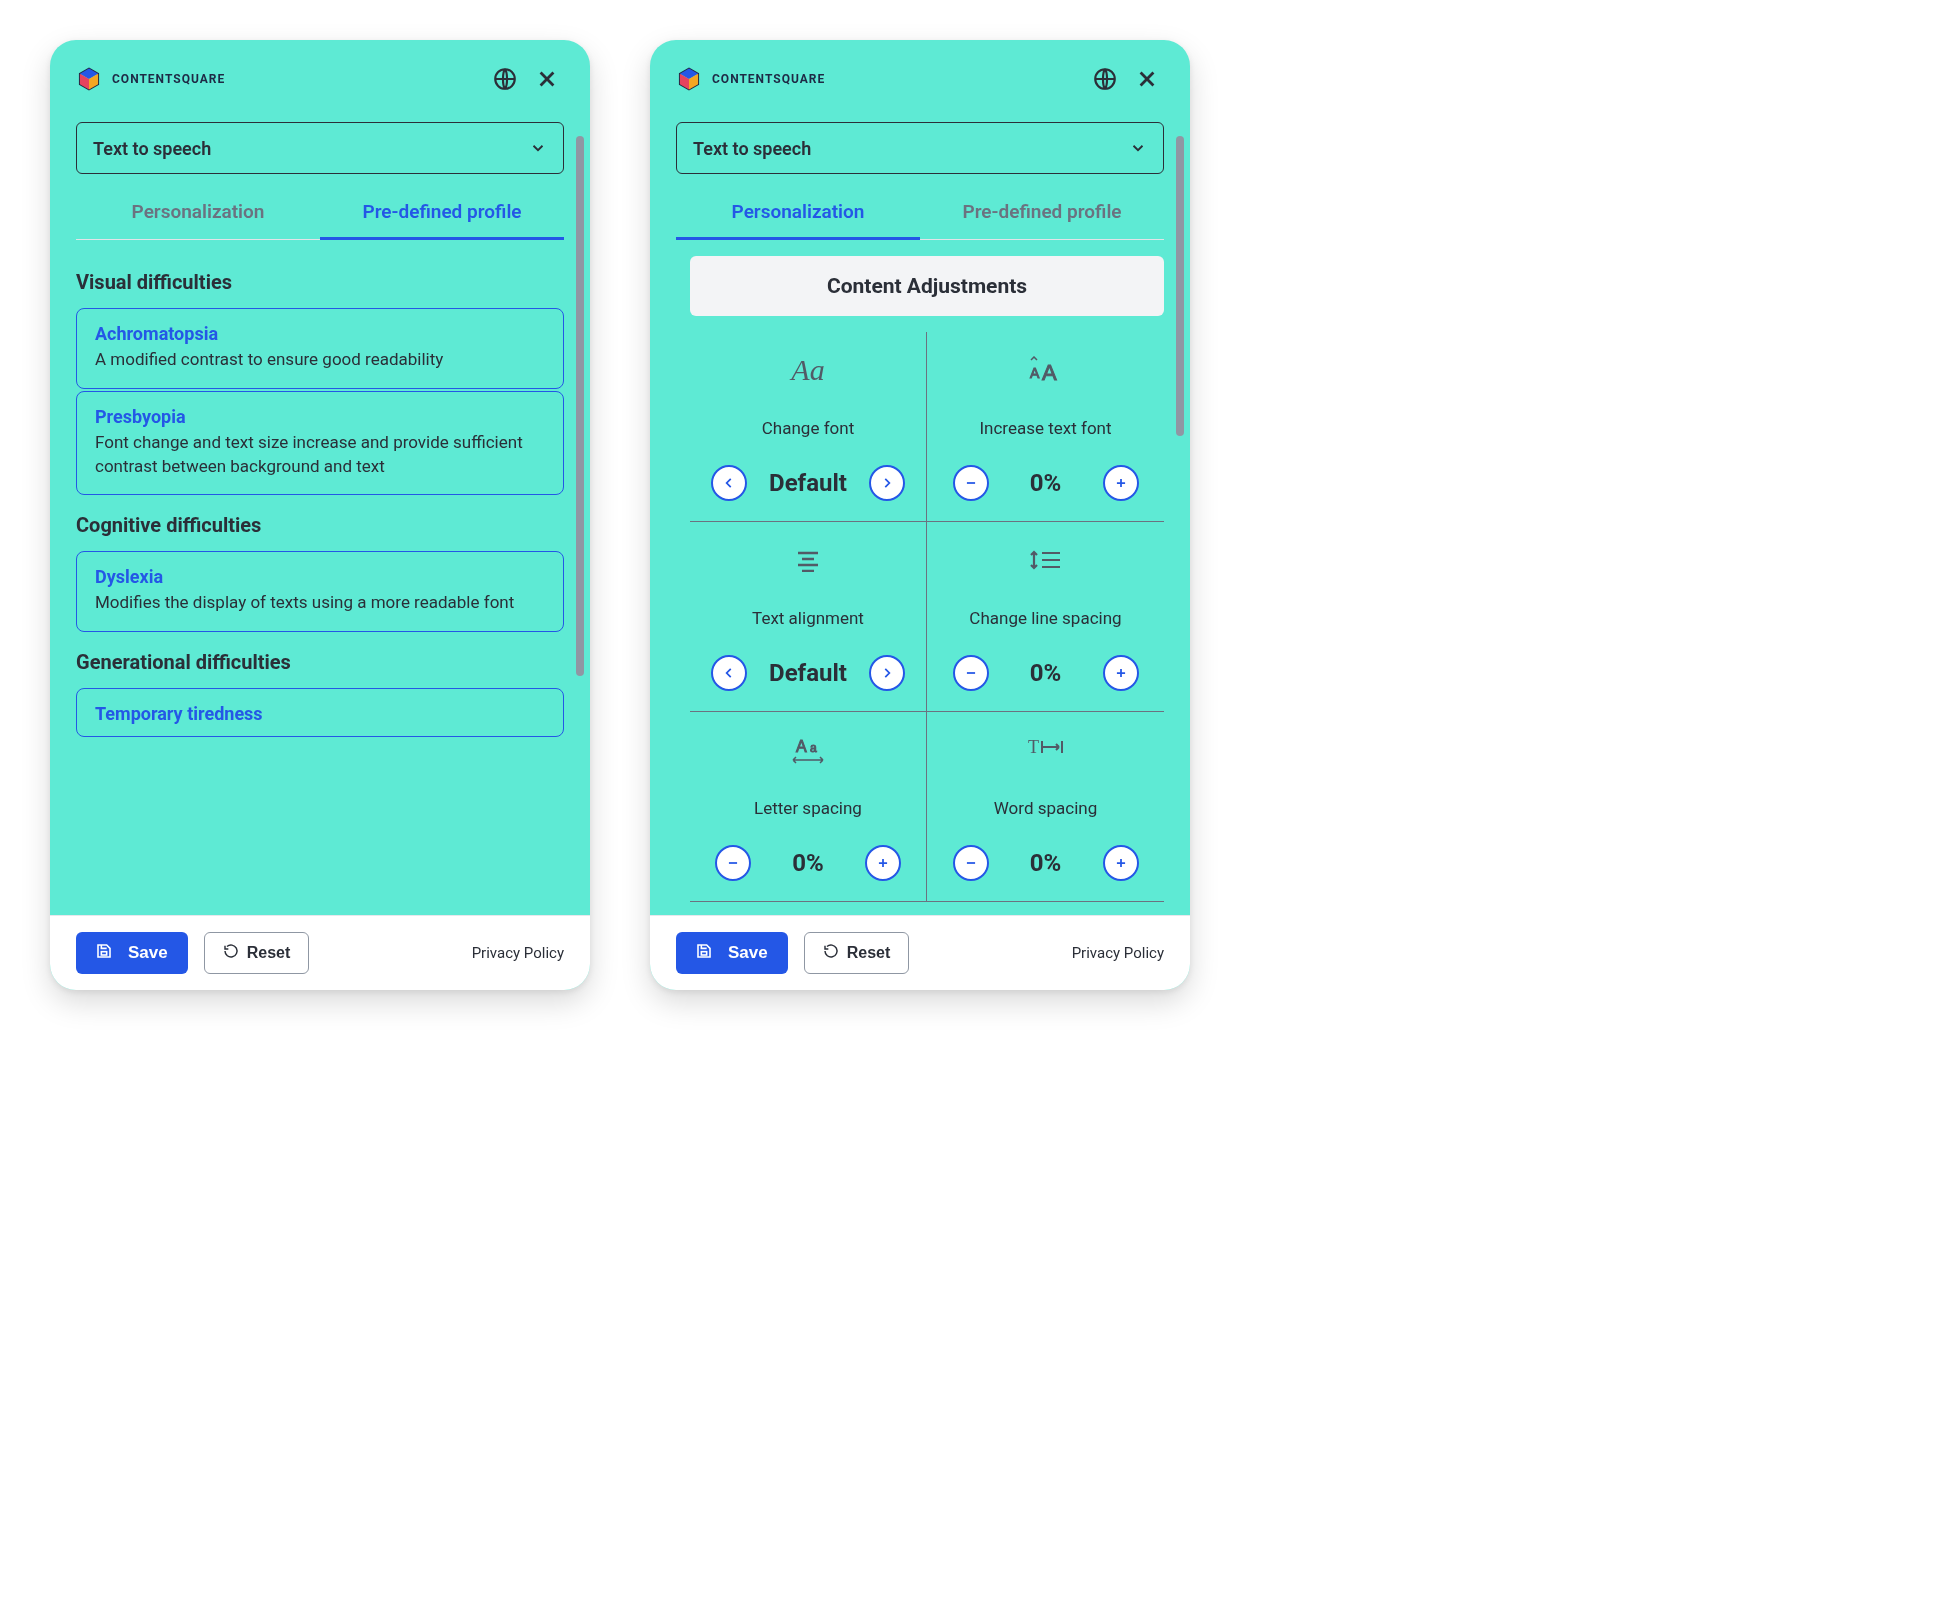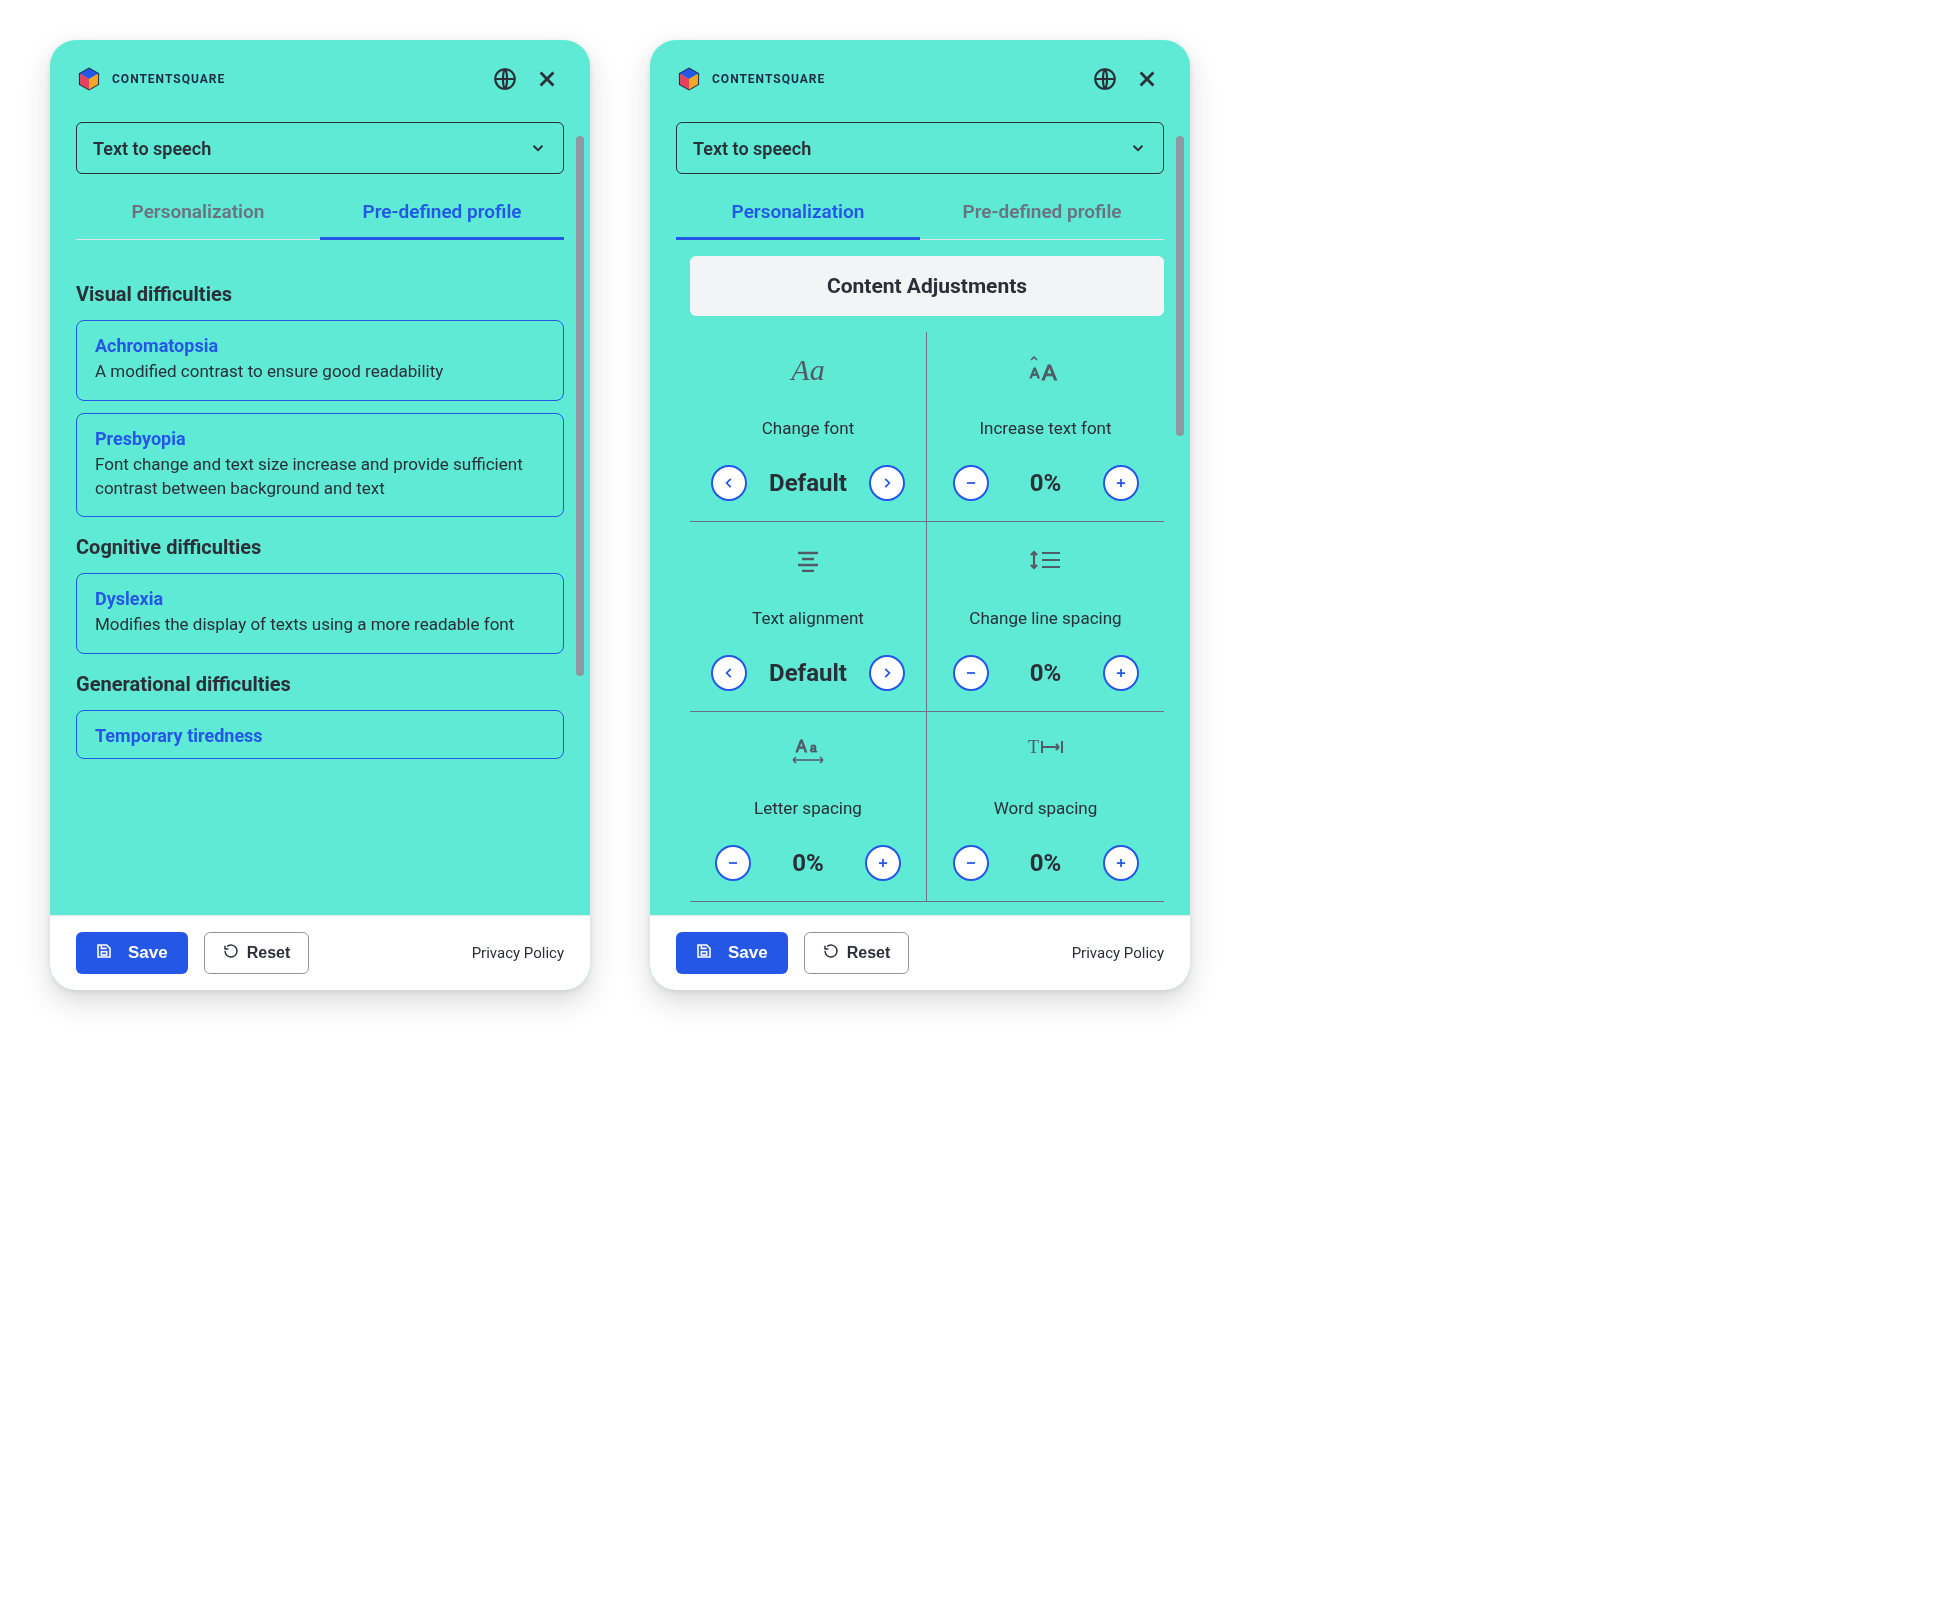"Visual difficulties" .section-h.first { margin-top: 22px -> 10px }
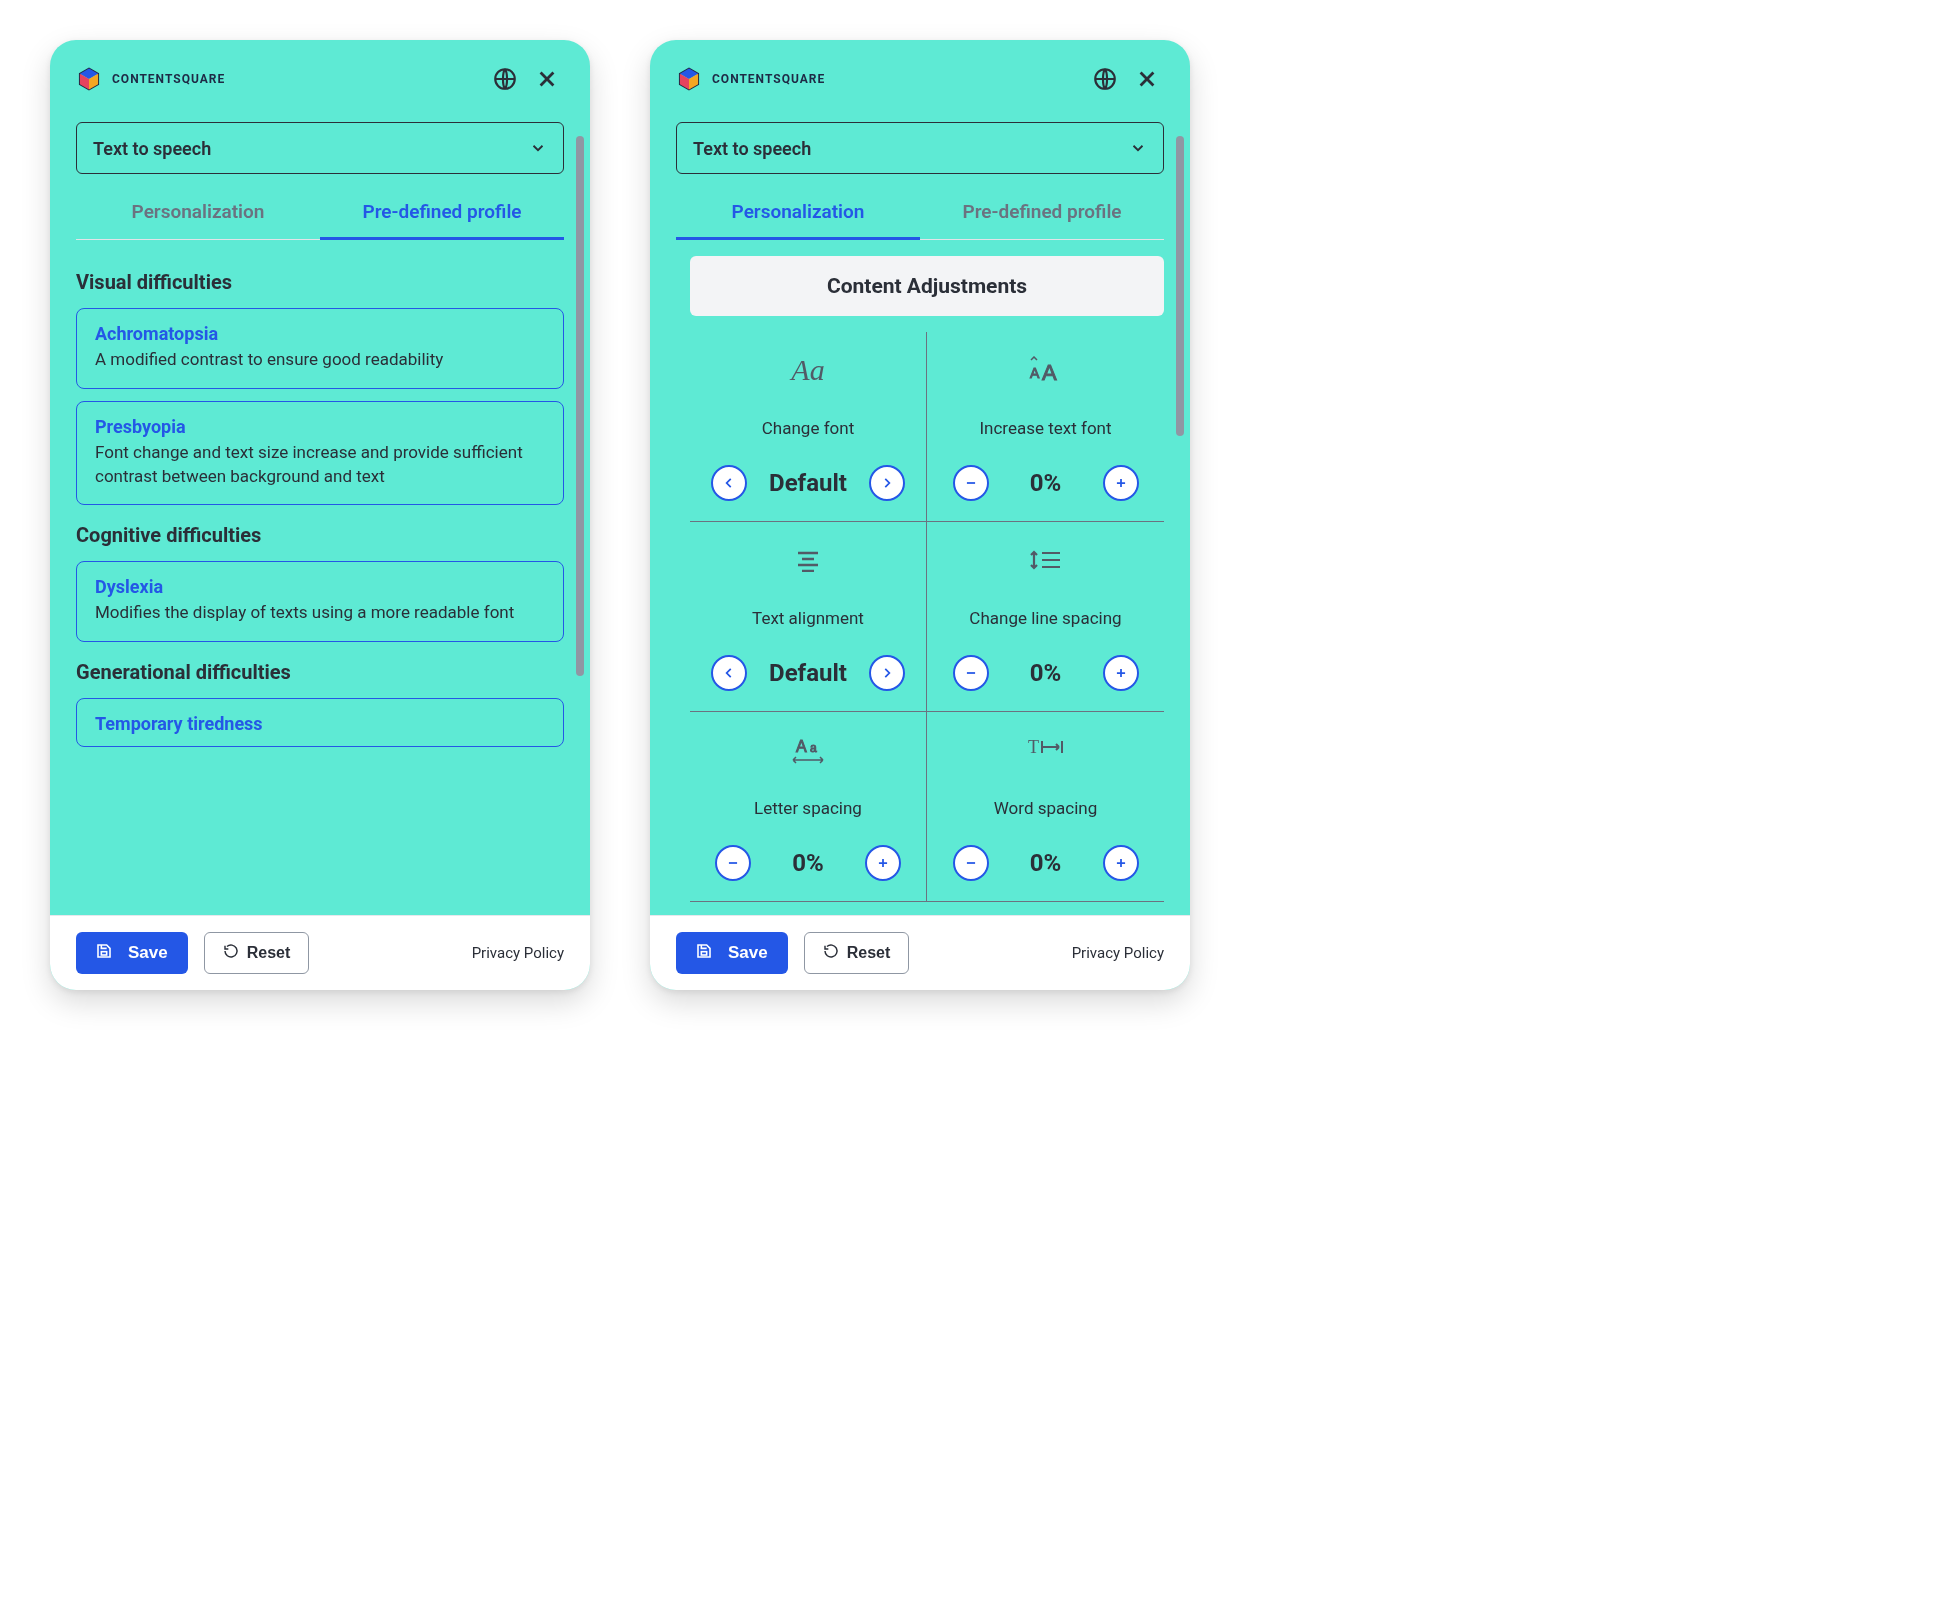"Achromatopsia" .profile-card { margin-bottom: 12px -> 2px }
